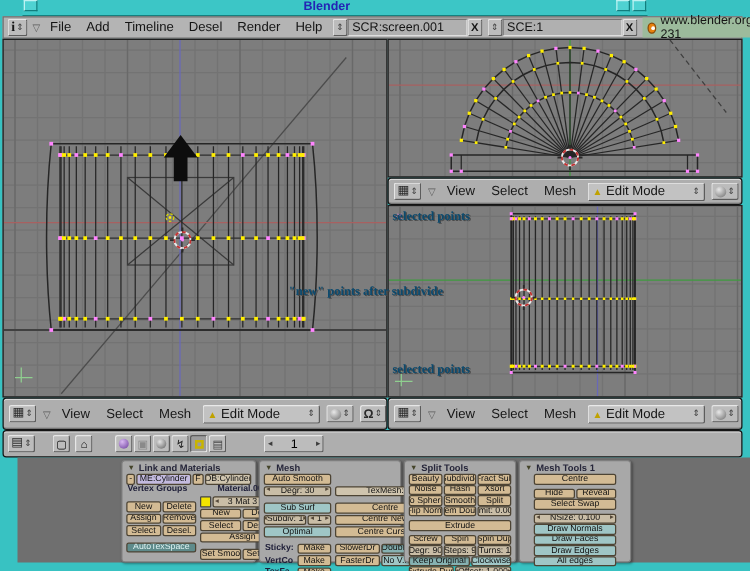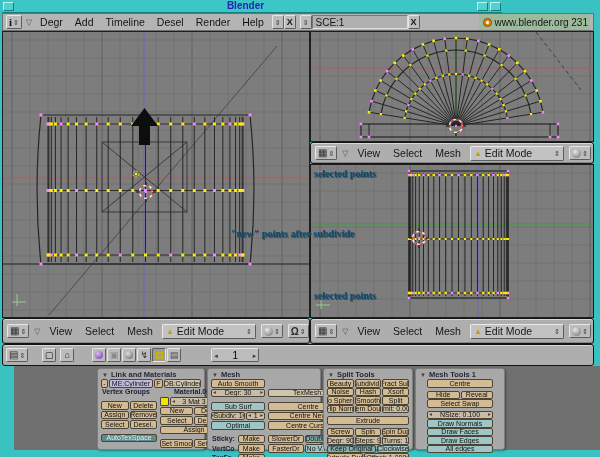"Blender" .titlebar { align-items: center -> none; left: 2px -> 18px }
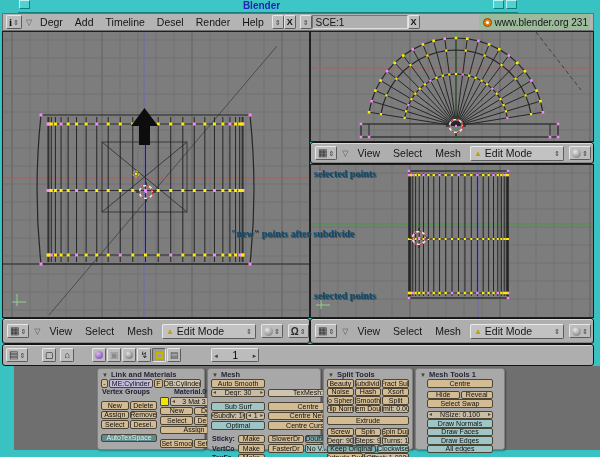"Degr" span.mitem { text: Degr -> File }
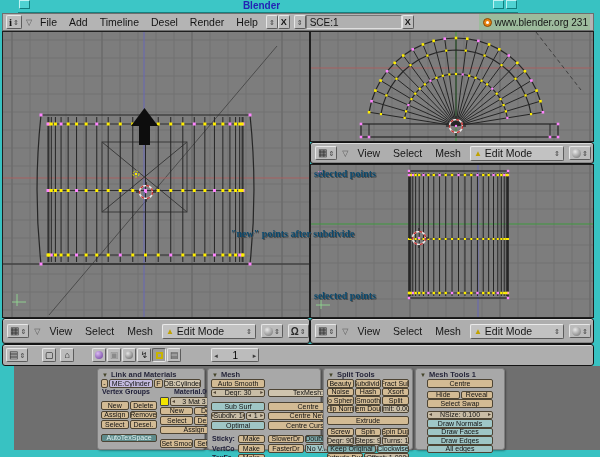"SCR:screen.001" span.sel-field { html: none -> <span>SCR:screen.001</span> }
